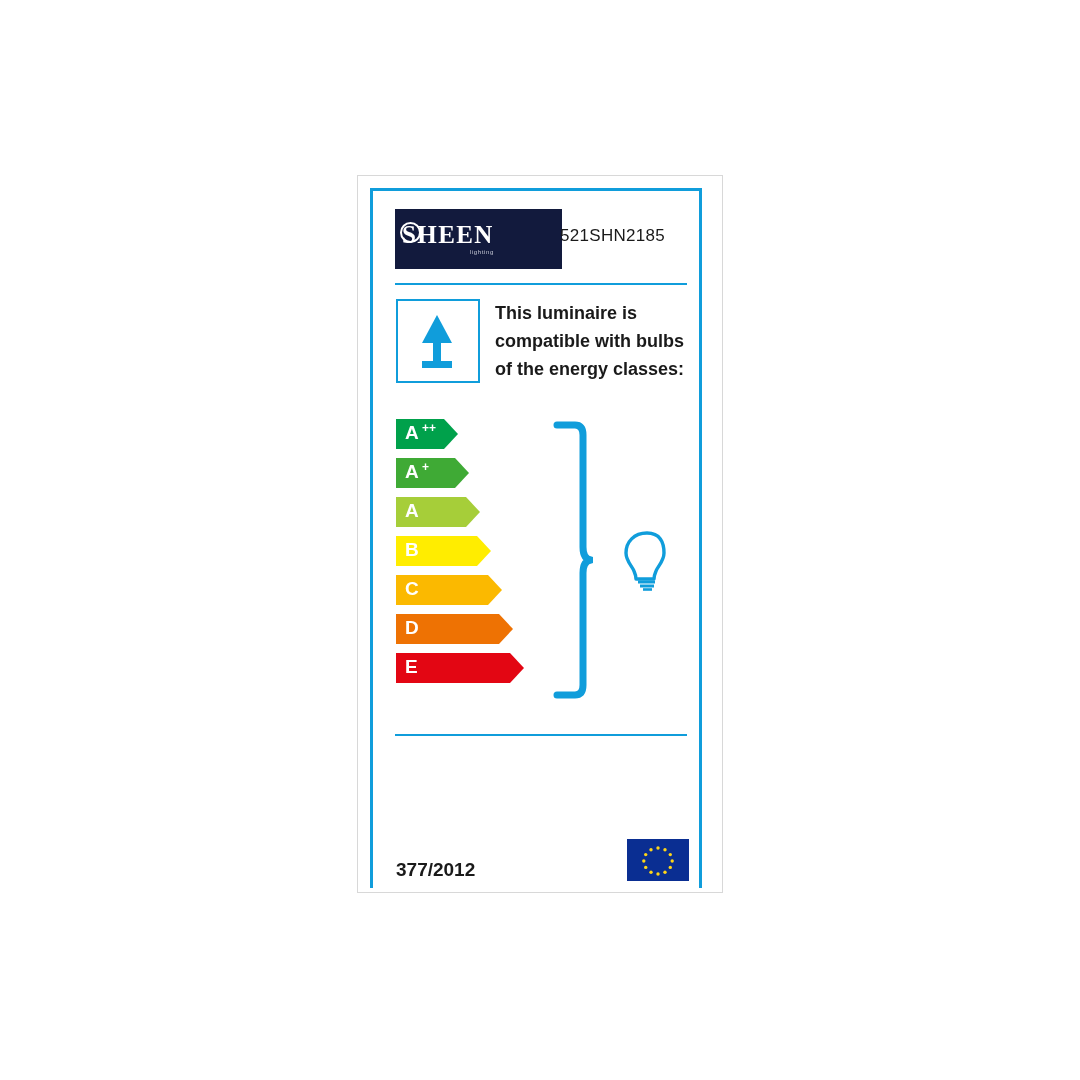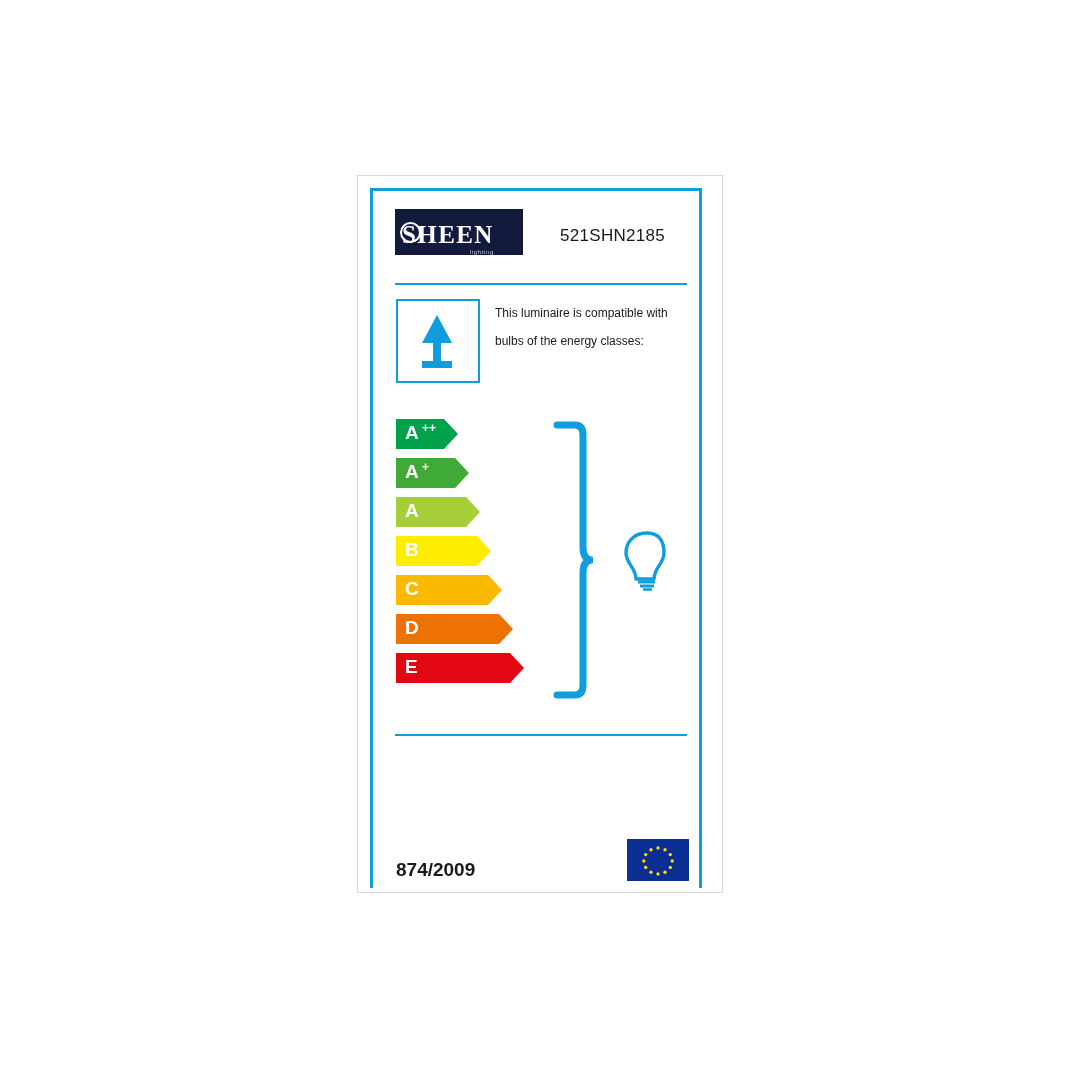"SHEEN" #brand-logo { height: 46px -> 60px; padding-left: none -> 39px }
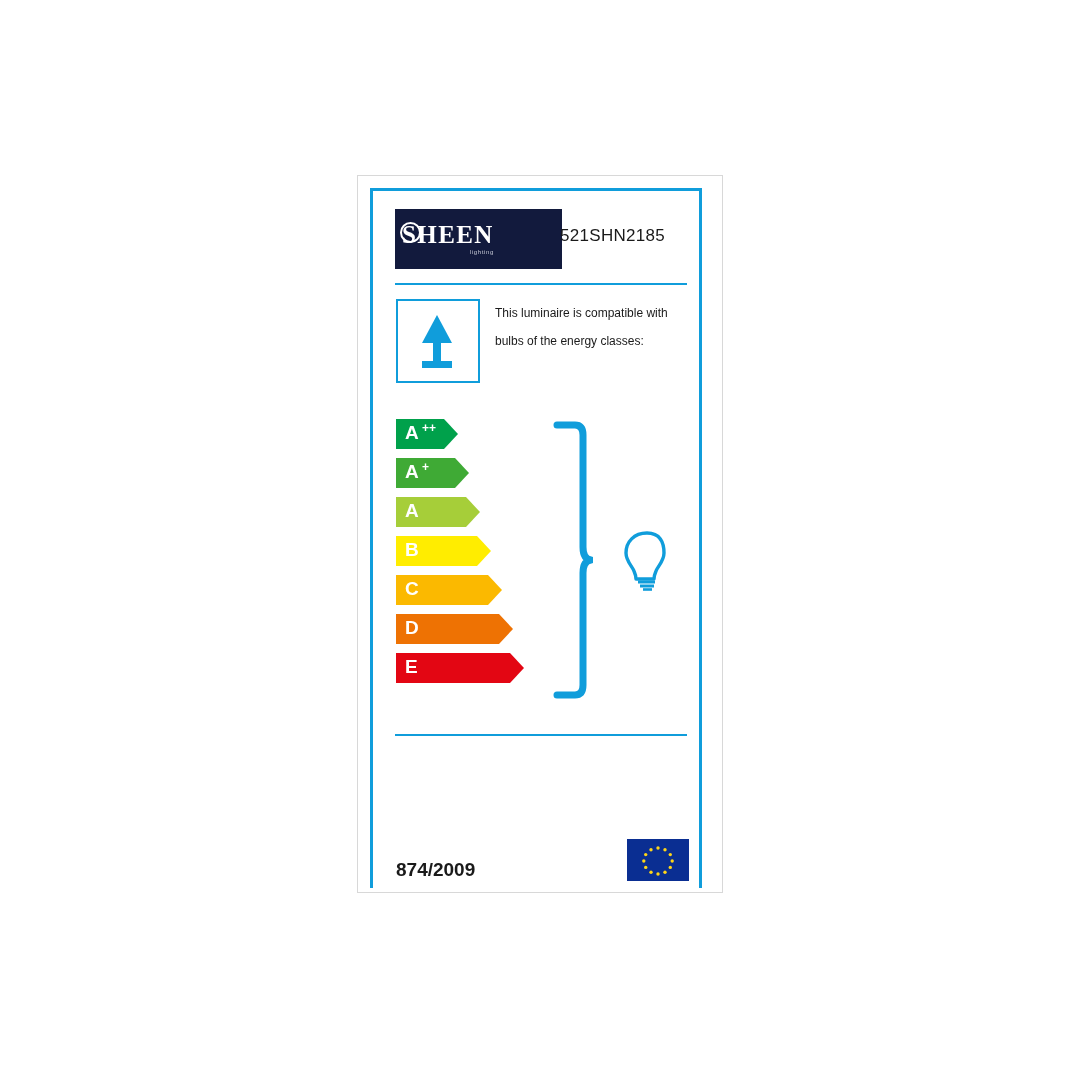"This luminaire is compatible with" #statement-text { font-size: 12px -> 18px; font-weight: none -> bold }
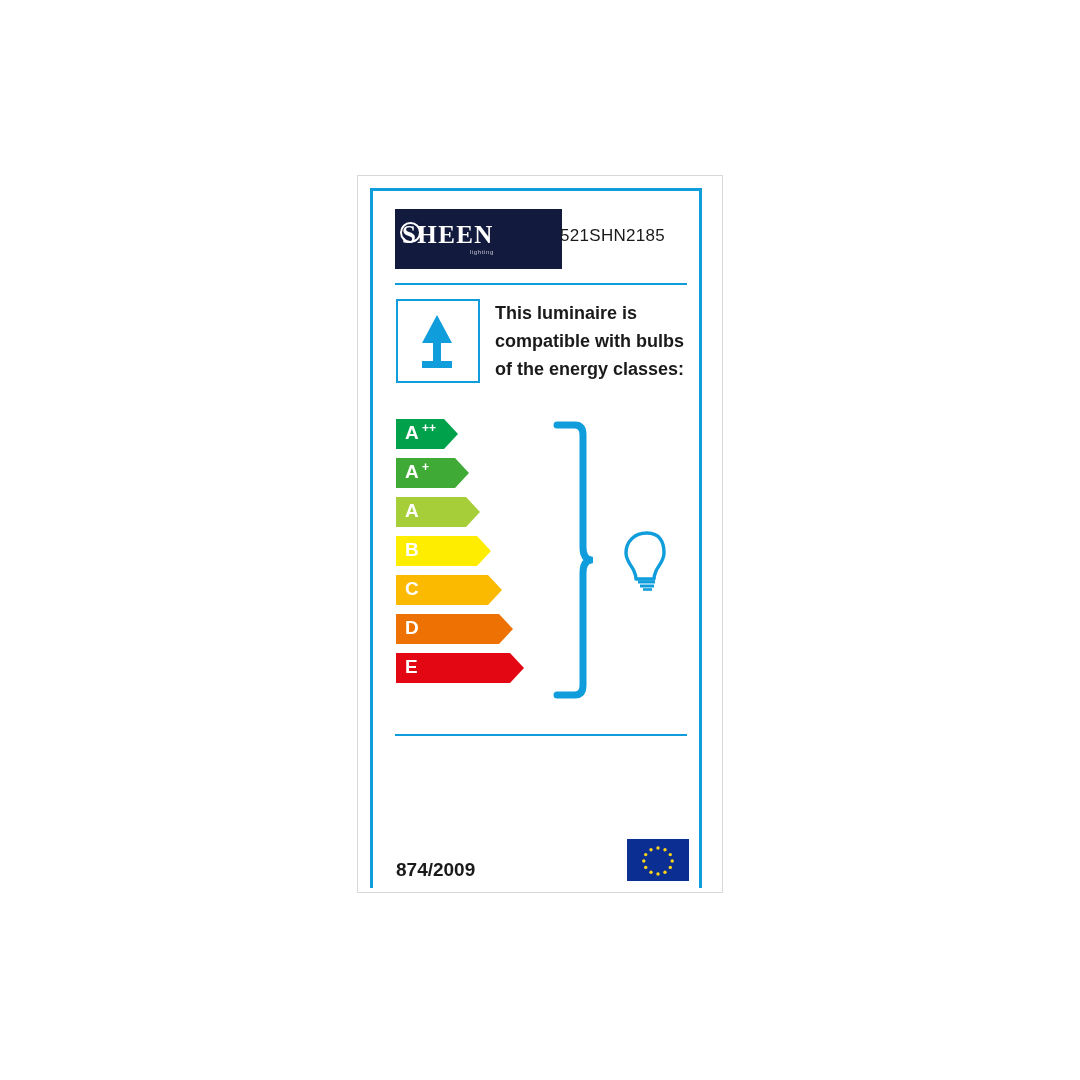"874/2009" div { text: 874/2009 -> 377/2012 }
